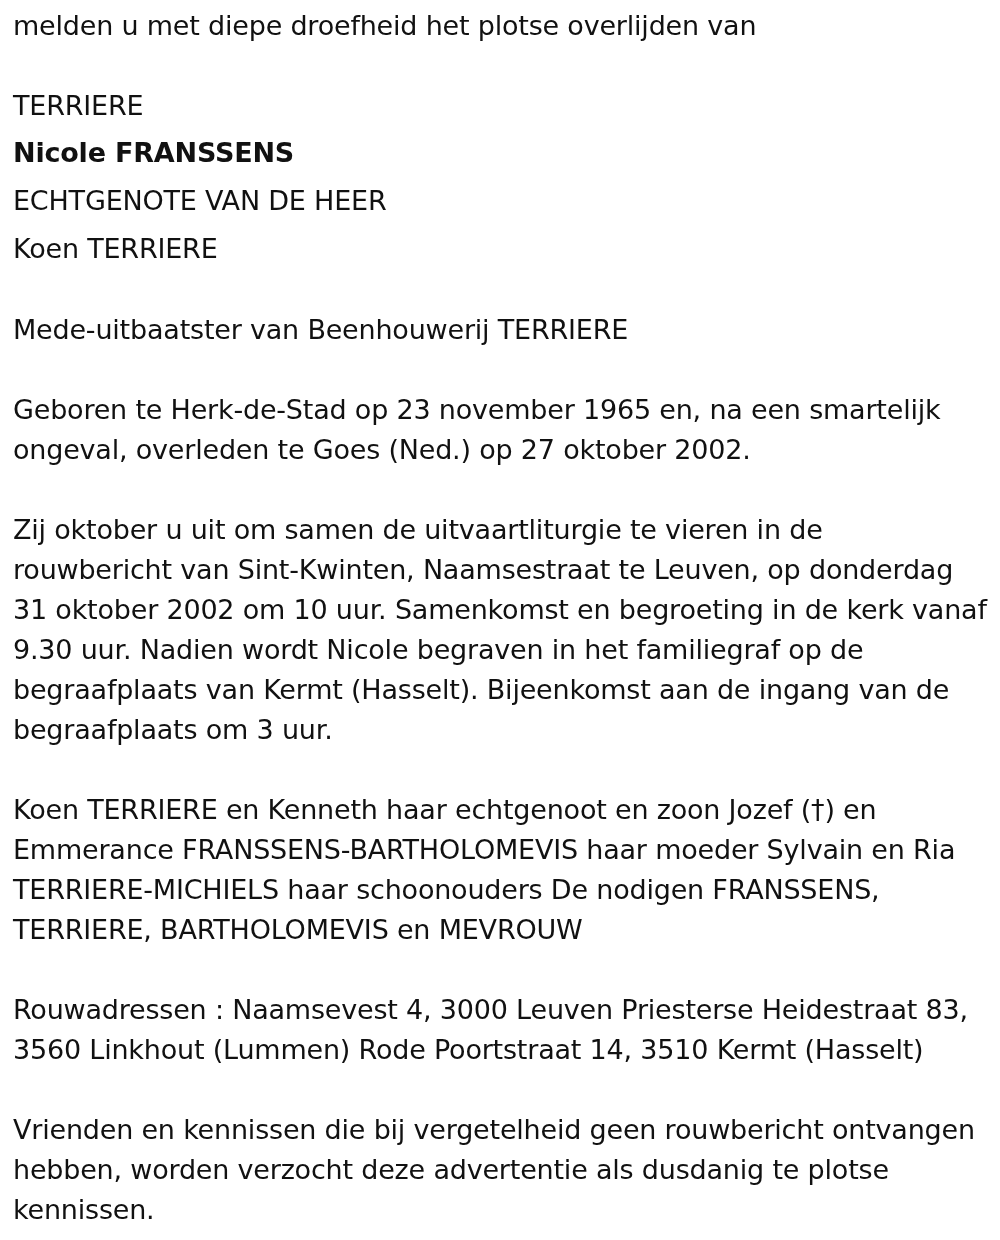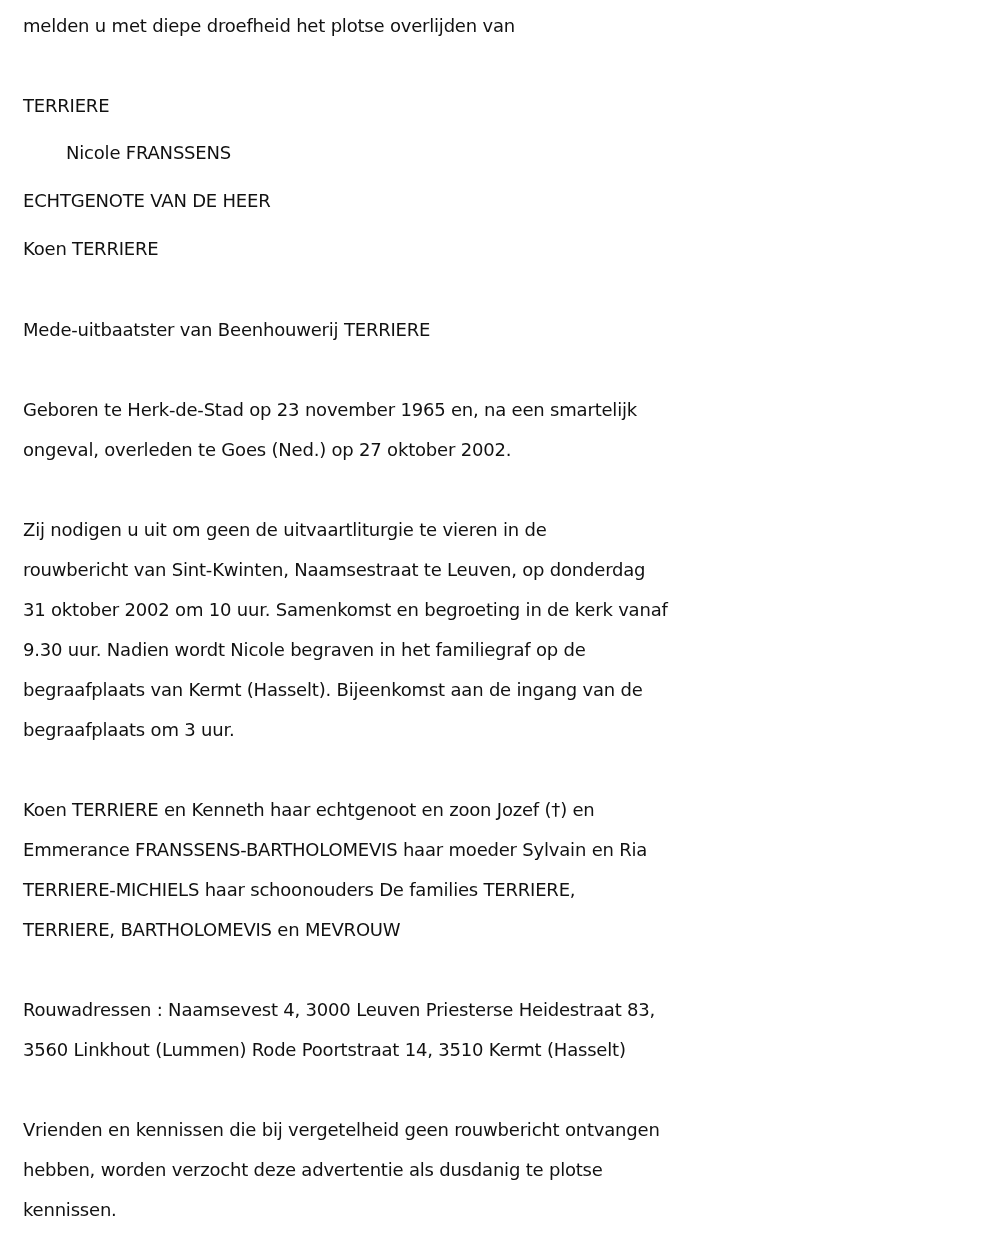"melden u met diepe droefheid" .line { font-size: 18px -> 27px; left: 12px -> 2px }
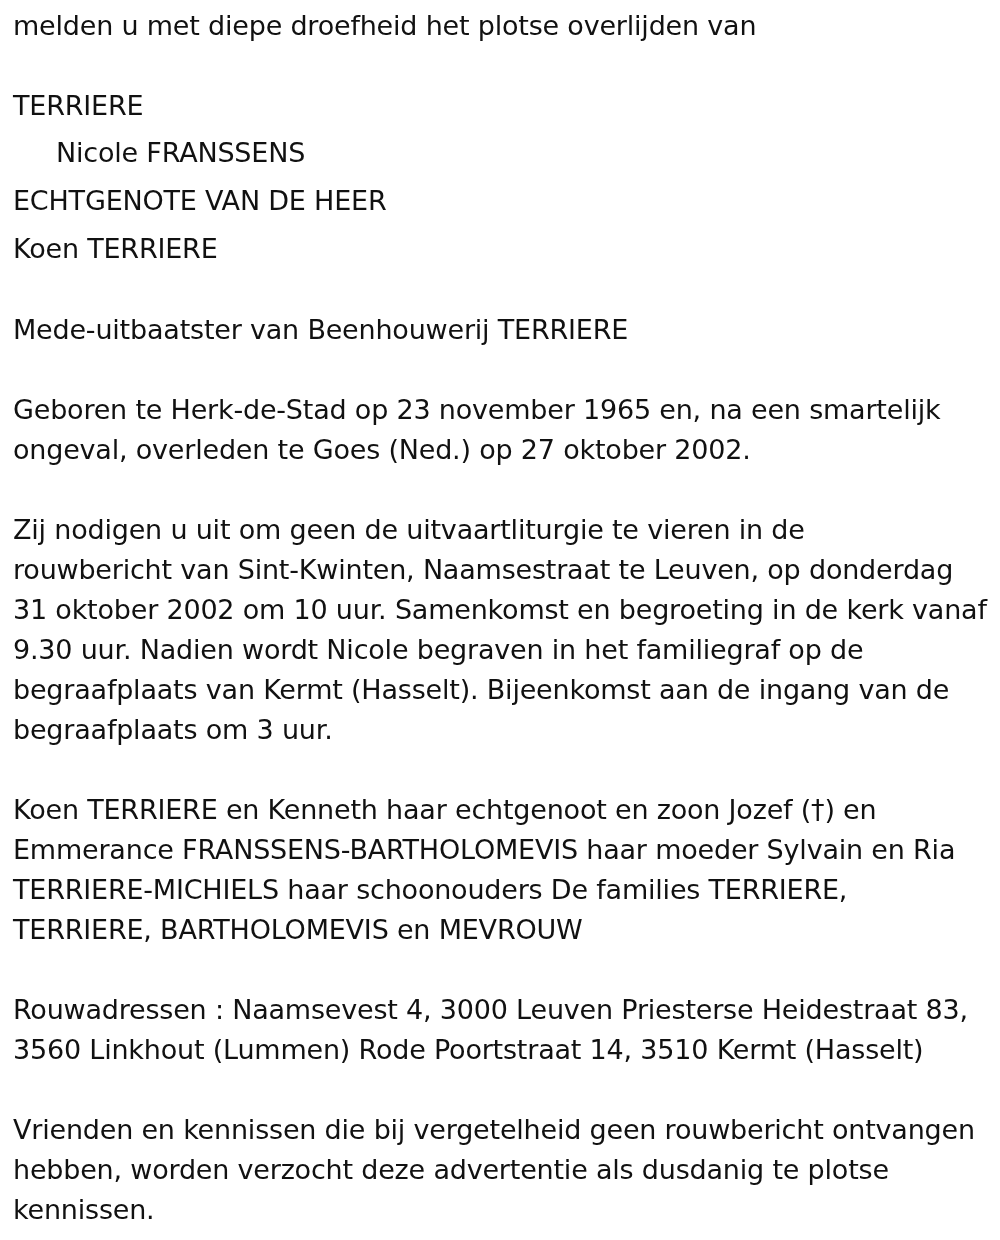"Nicole FRANSSENS" .bold { font-weight: normal -> bold; margin-left: 43px -> none }
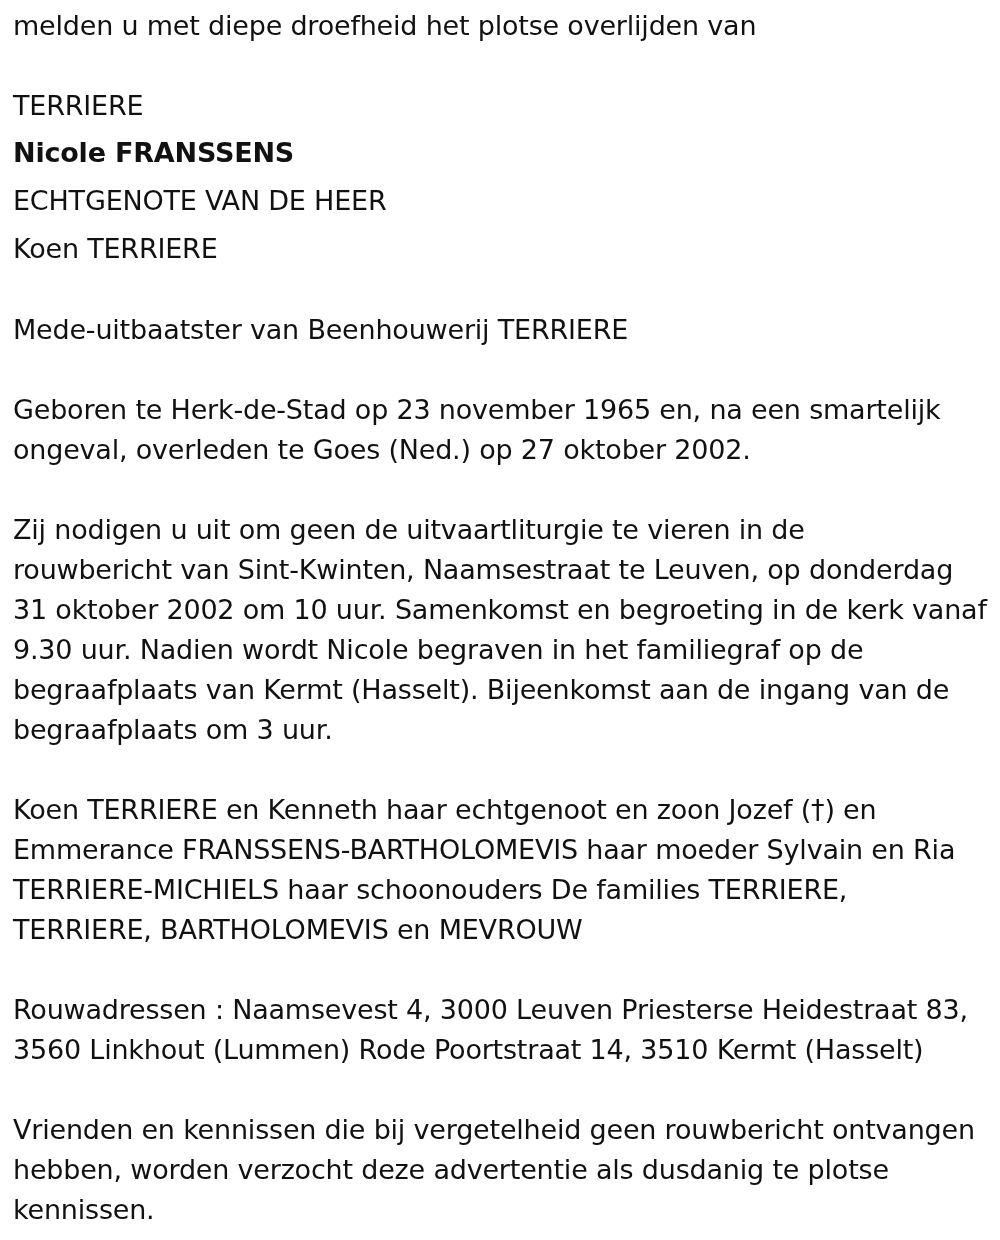"Zij nodigen u uit om" div.line { text: nodigen u uit om geen -> oktober u uit om samen }
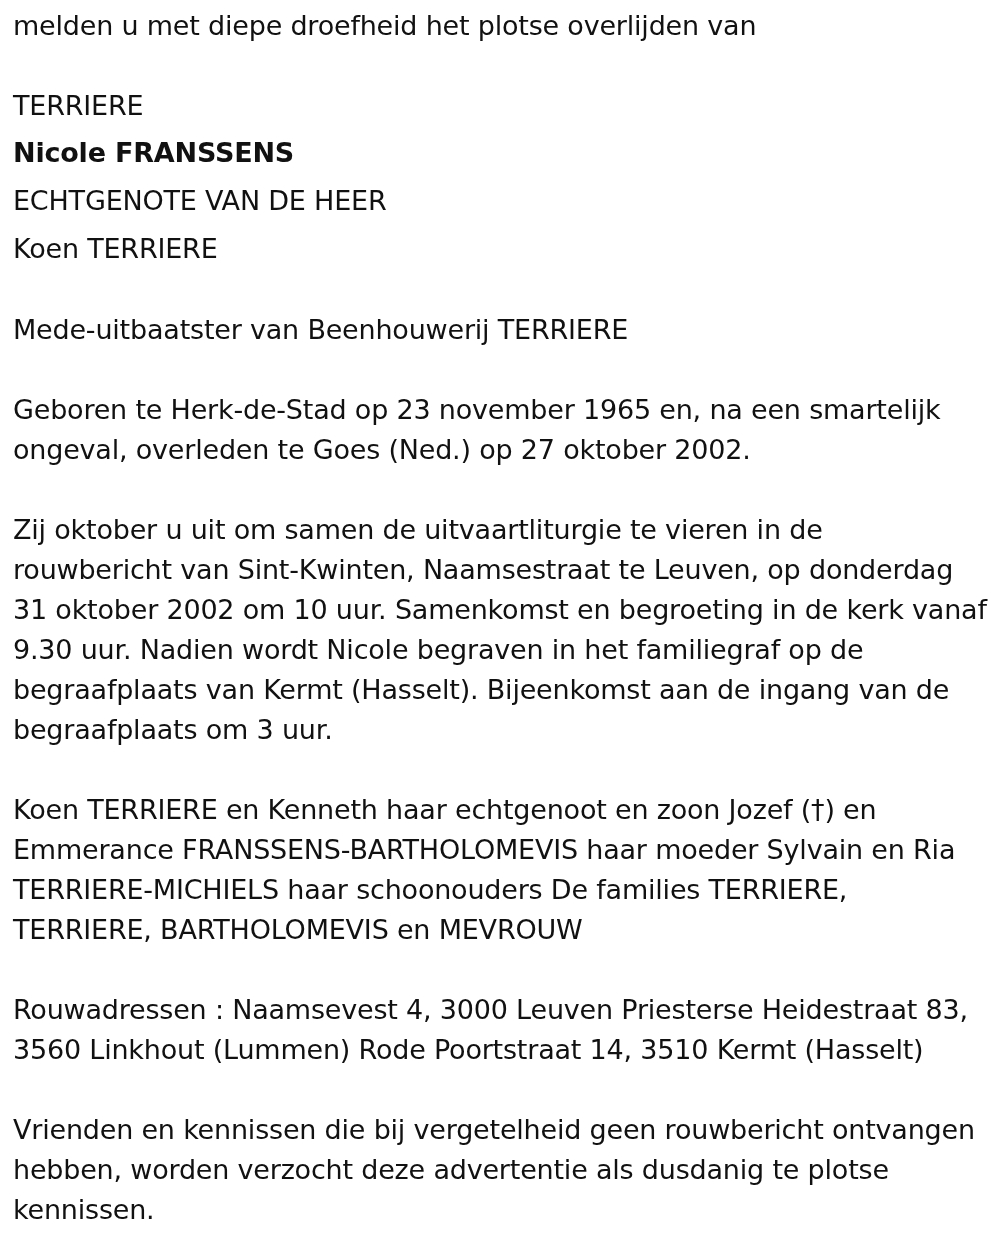"TERRIERE-MICHIELS haar schoonouders De" div.line { text: families TERRIERE -> nodigen FRANSSENS }
